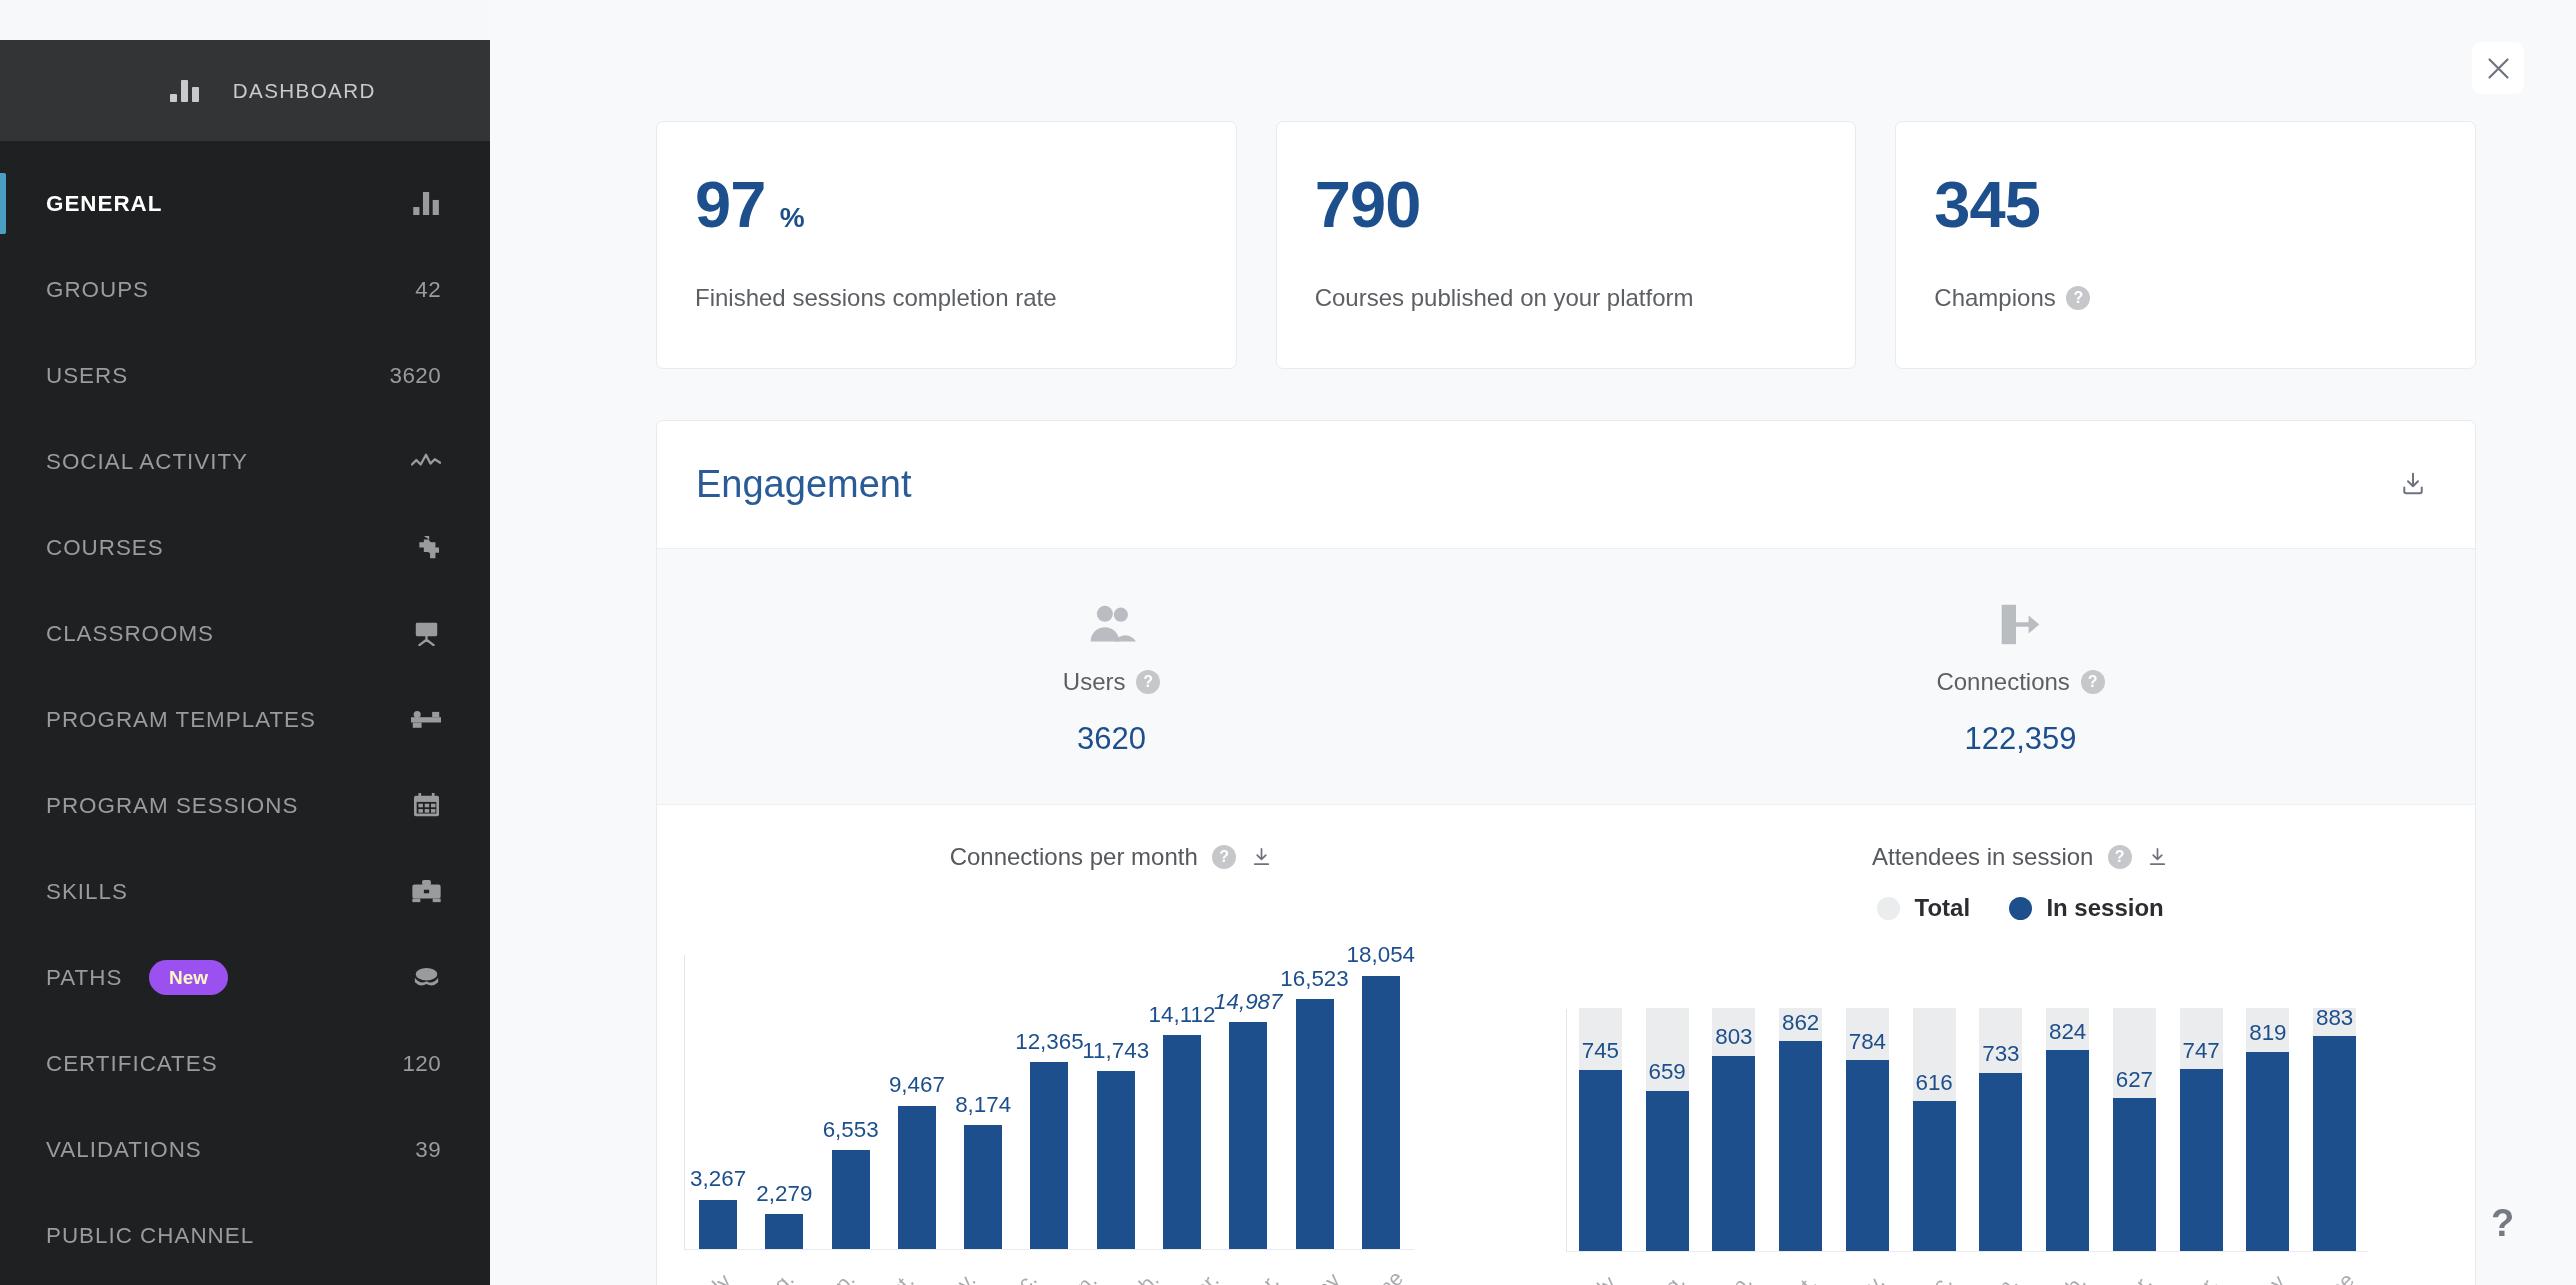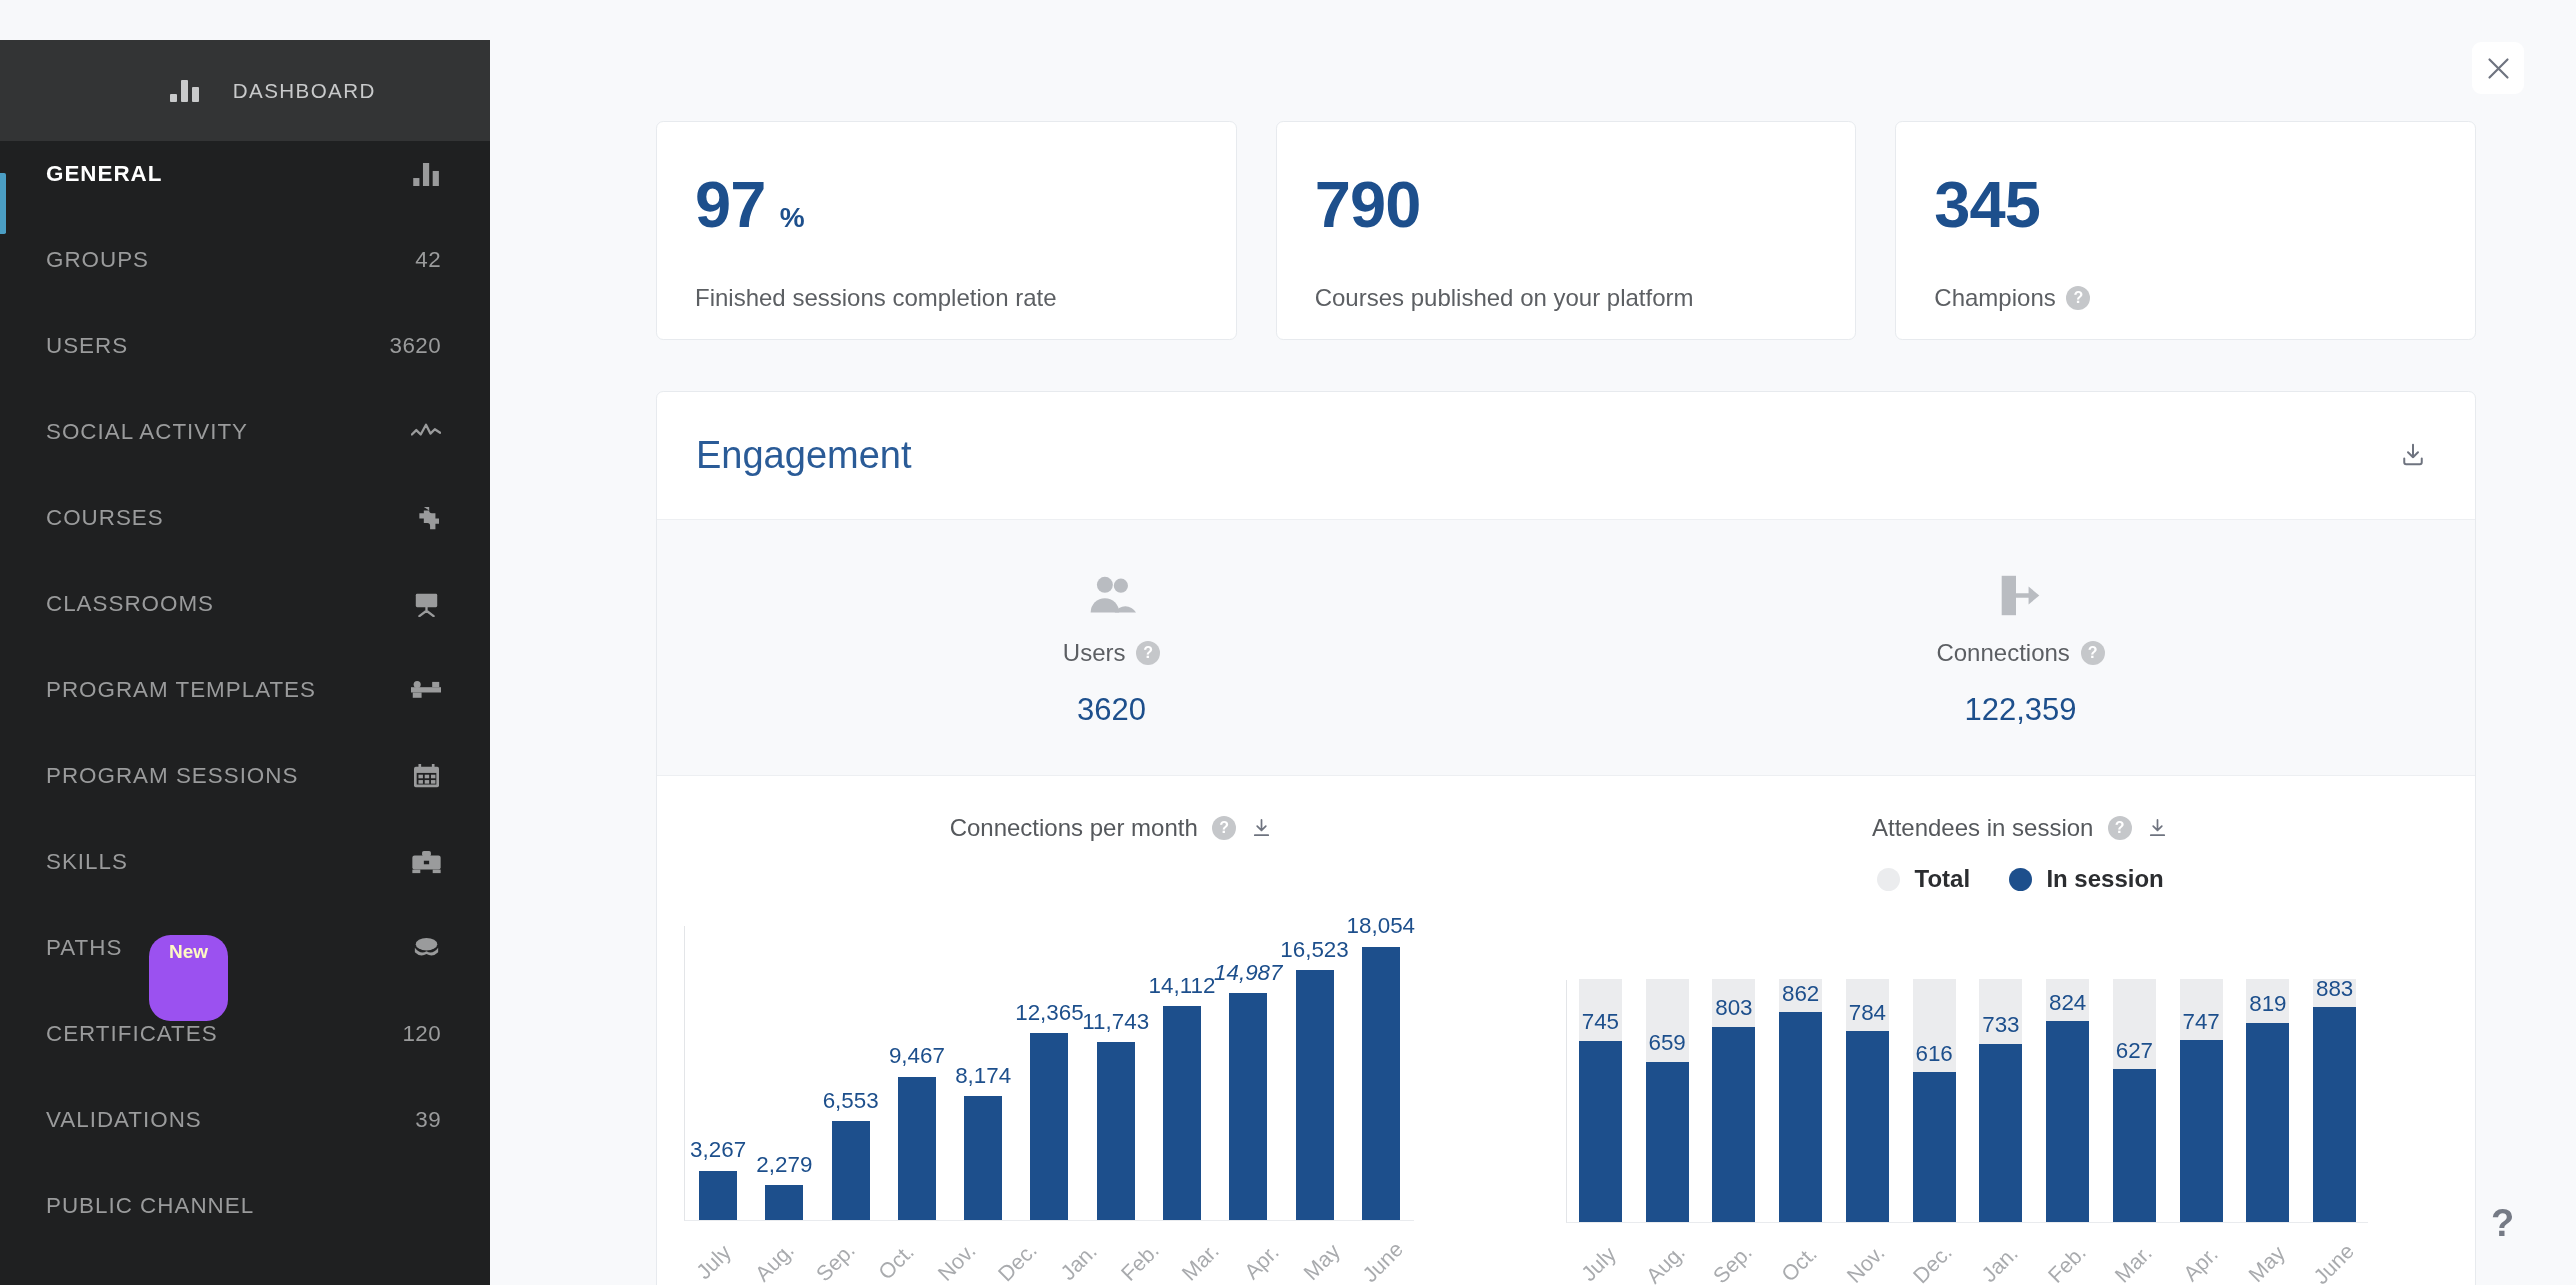"GENERAL" .nav-item { align-items: none -> center }
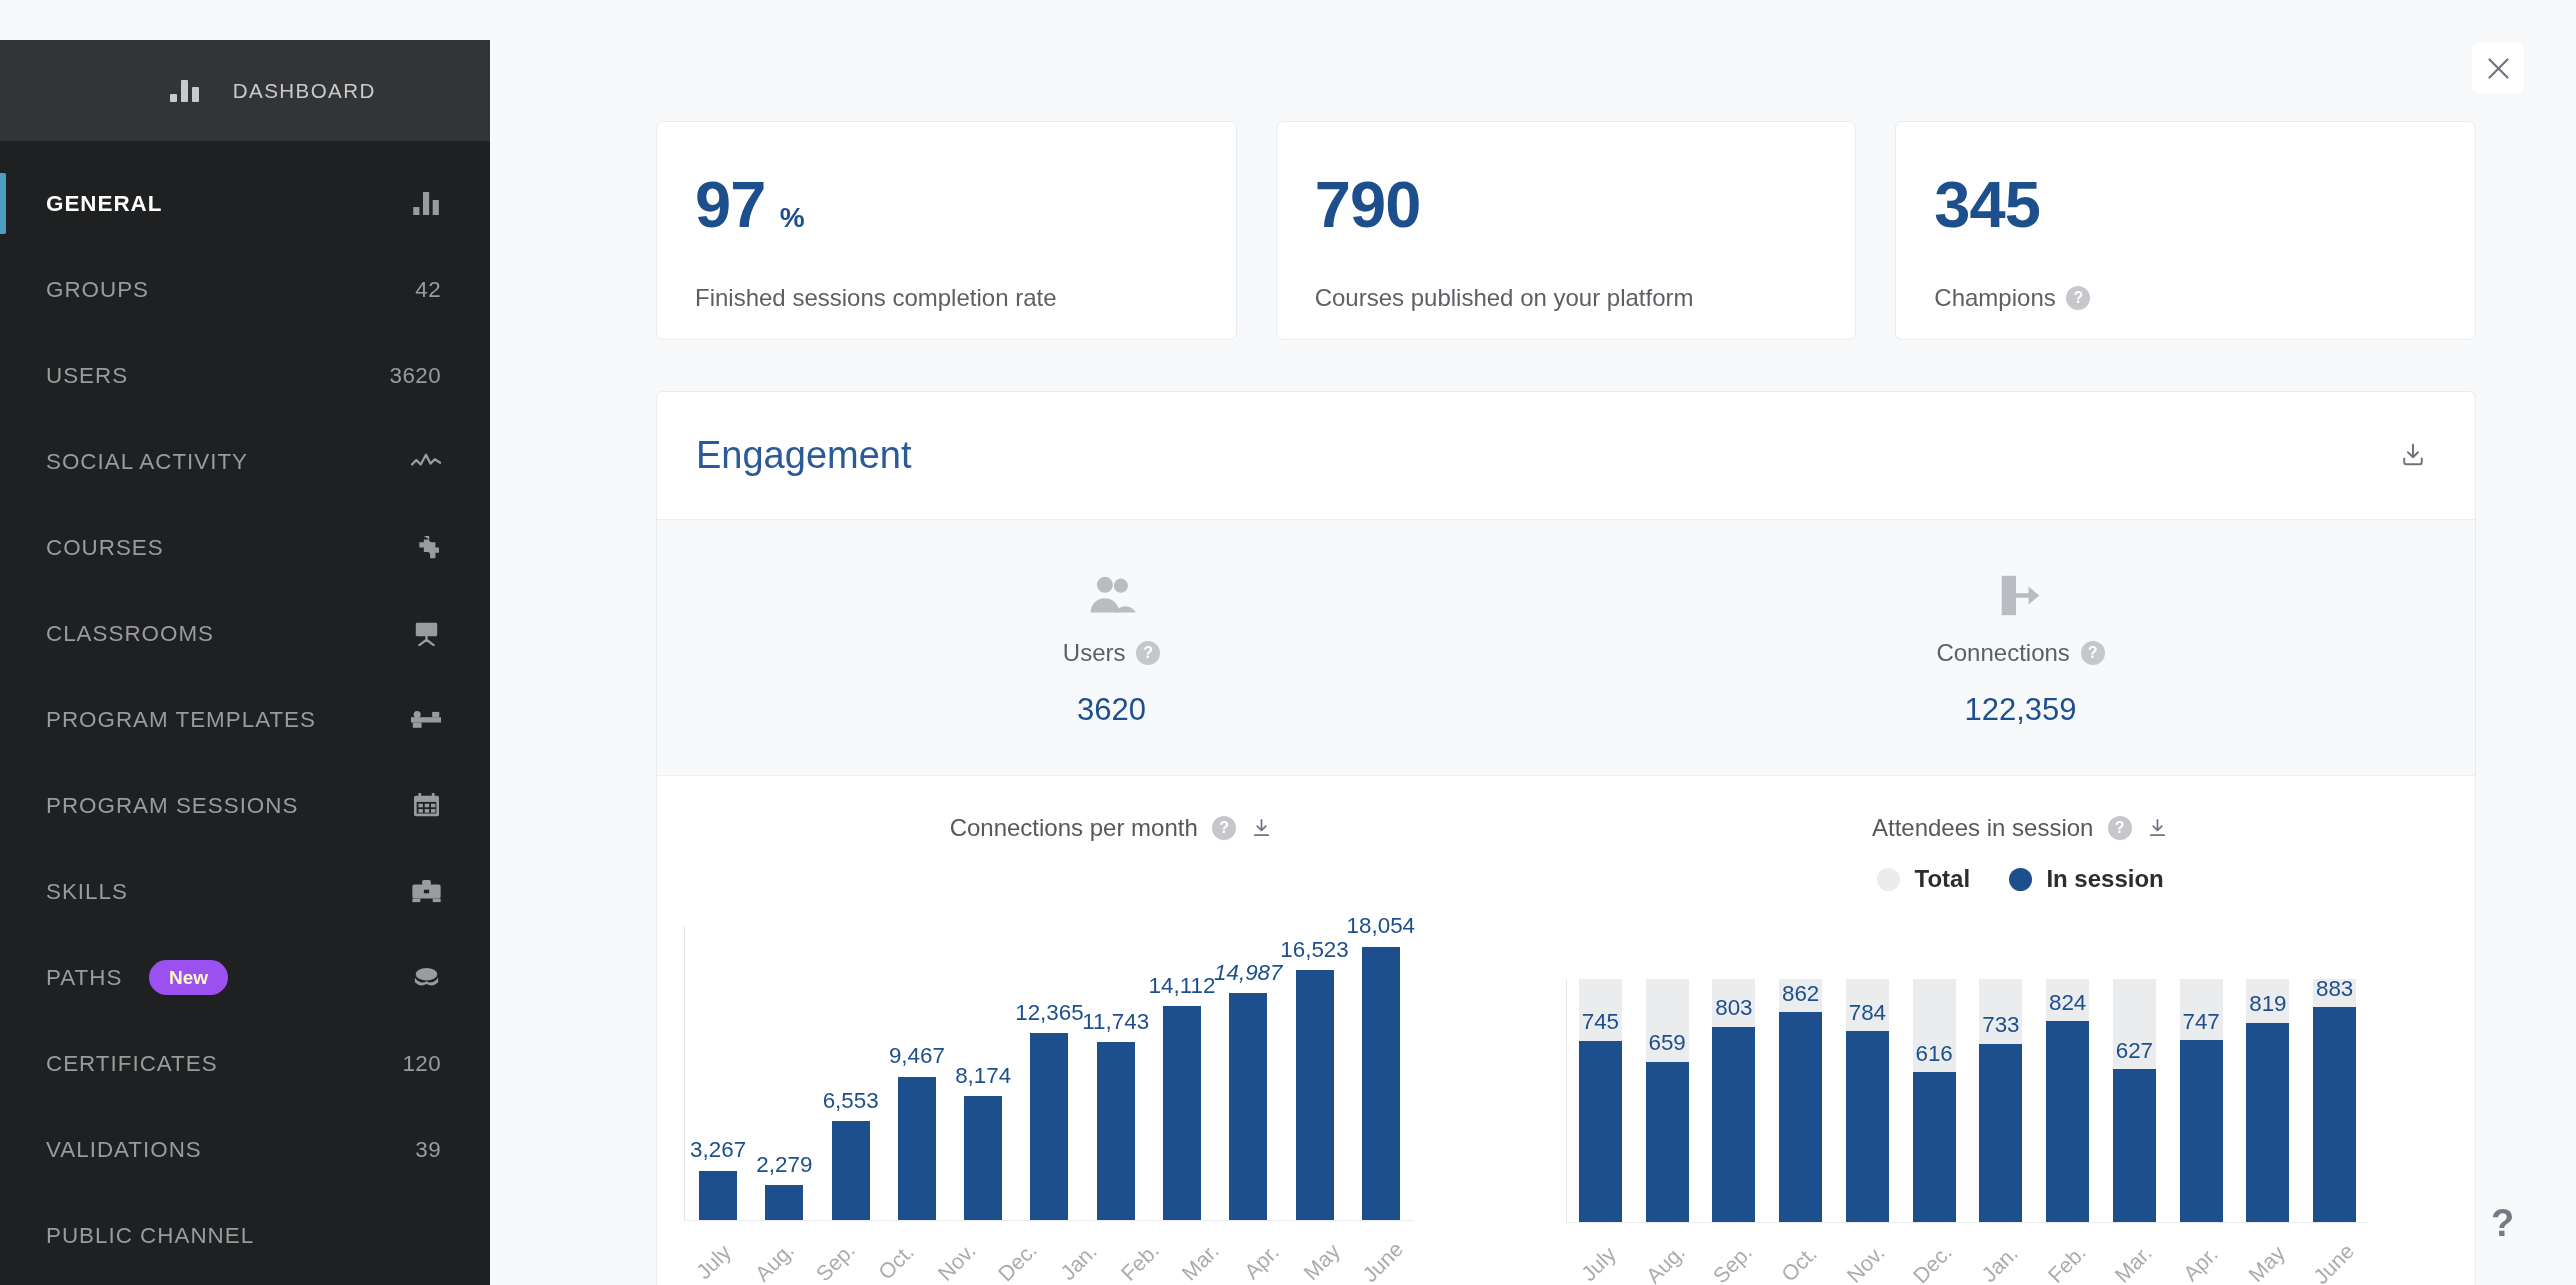"97" .kpi-card { height: 219px -> 248px }
